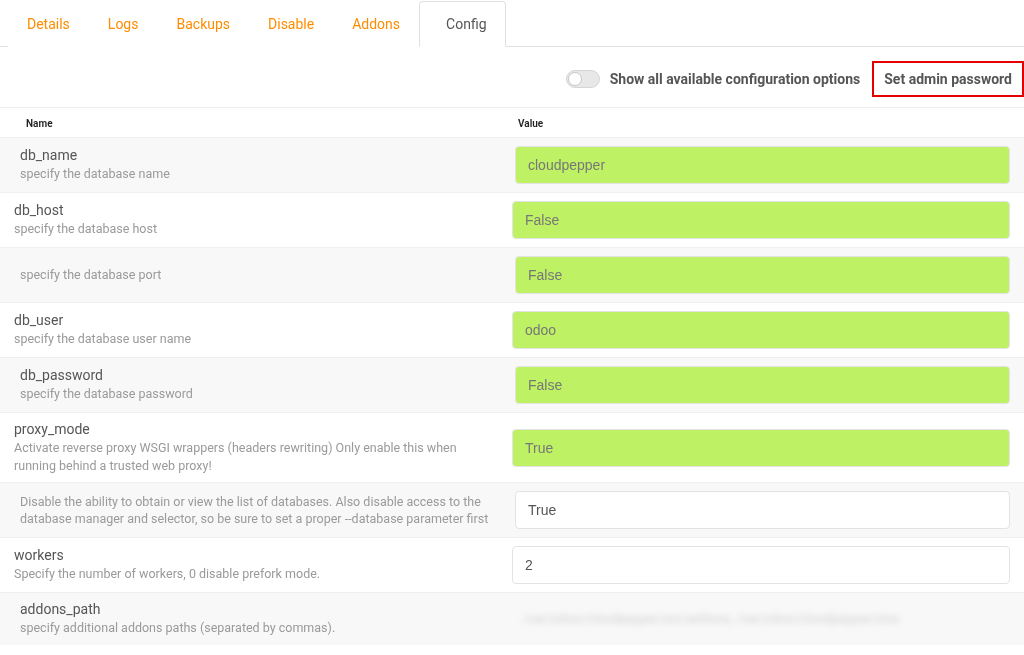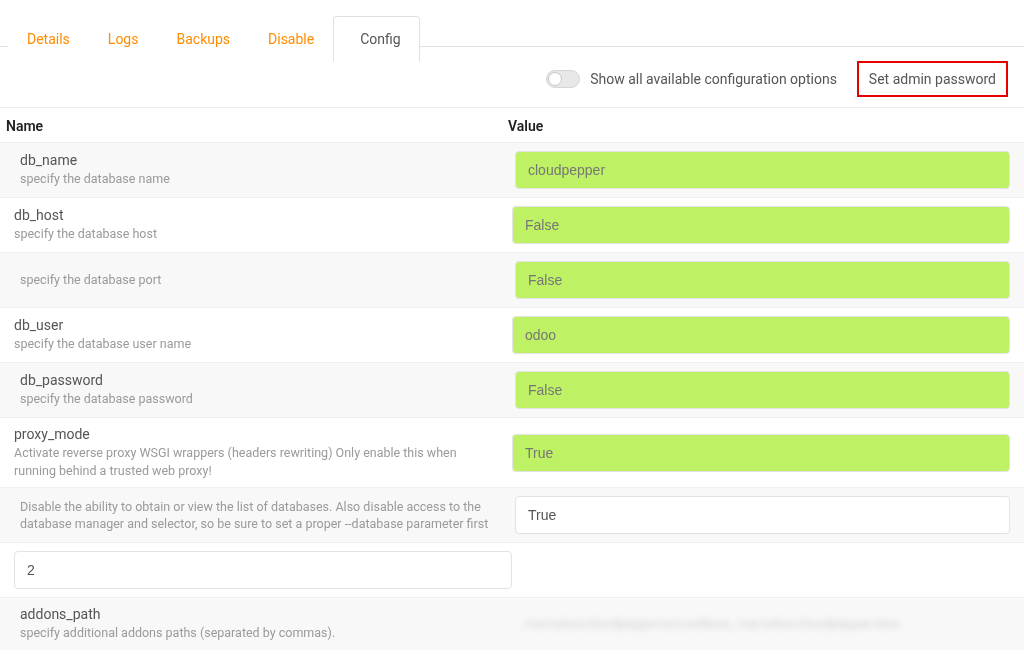"Details" .tab { top: 16px -> 1px }
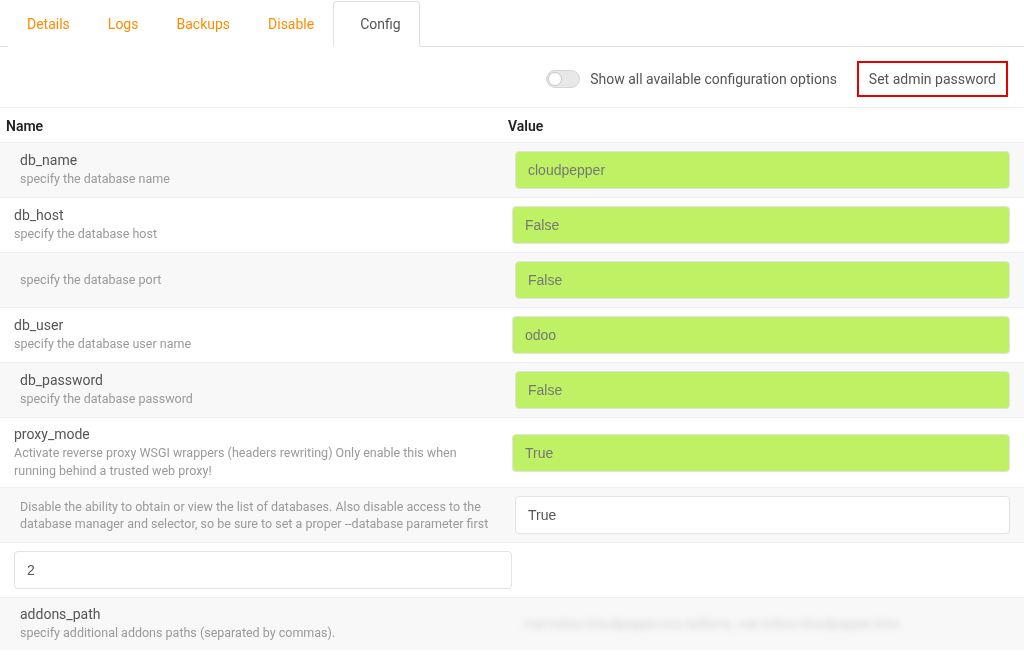"Addons" div.tab { html: none -> <div>Addons</div> }
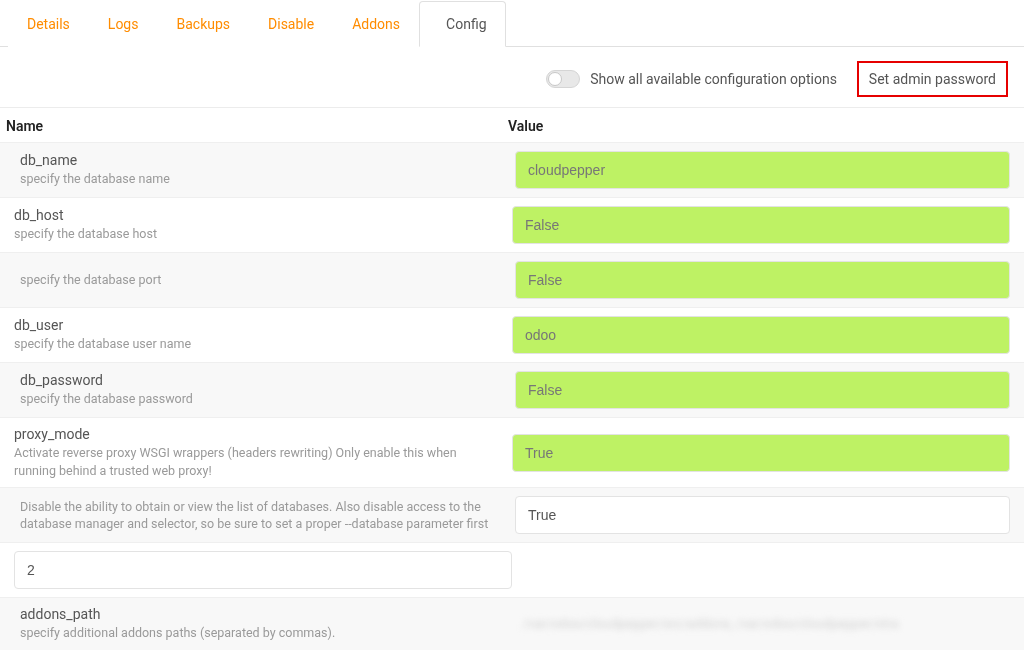"Show all available configuration options" .options-row { font-weight: none -> bold; gap: 20px -> 12px; padding: 14px 16px 10px 12px -> 14px 0 10px 12px }
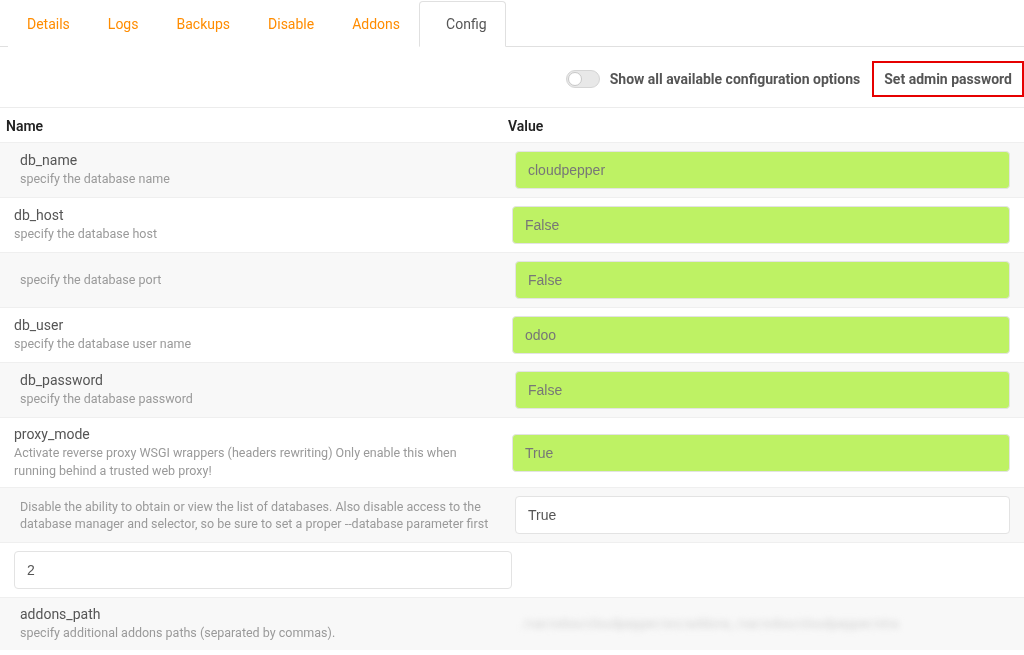"Name" .header-row { font-size: 14px -> 10px; padding: 10px 14px 8px 6px -> 10px 14px 8px 26px }
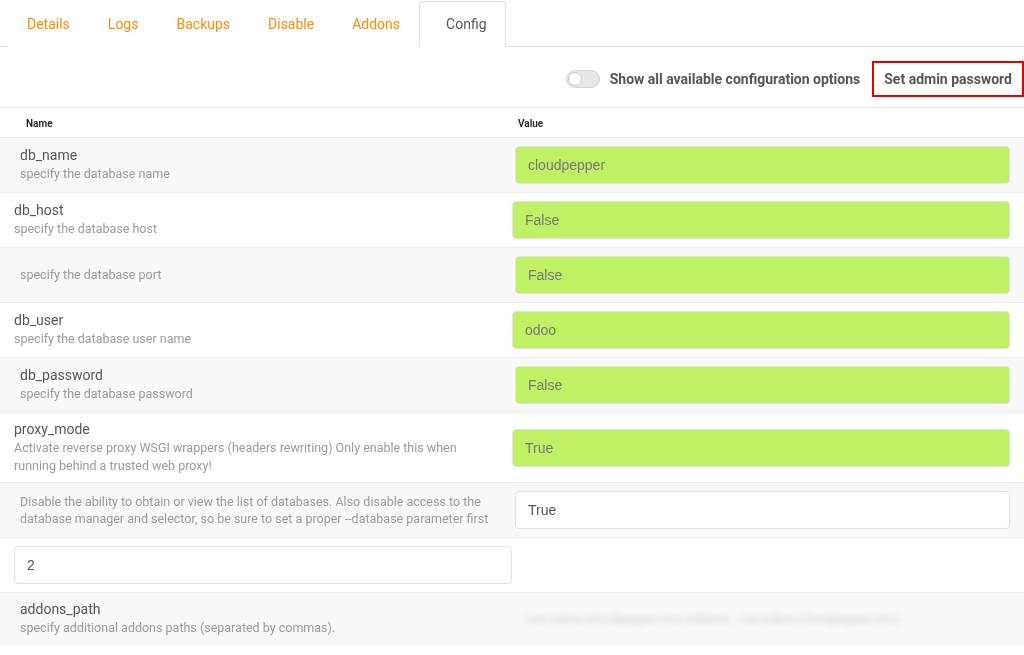"workers" div.col-name { html: none -> <div> <div>workers</div> <div>Specify the number of workers, 0 disable prefork mode.</div> </div> }
